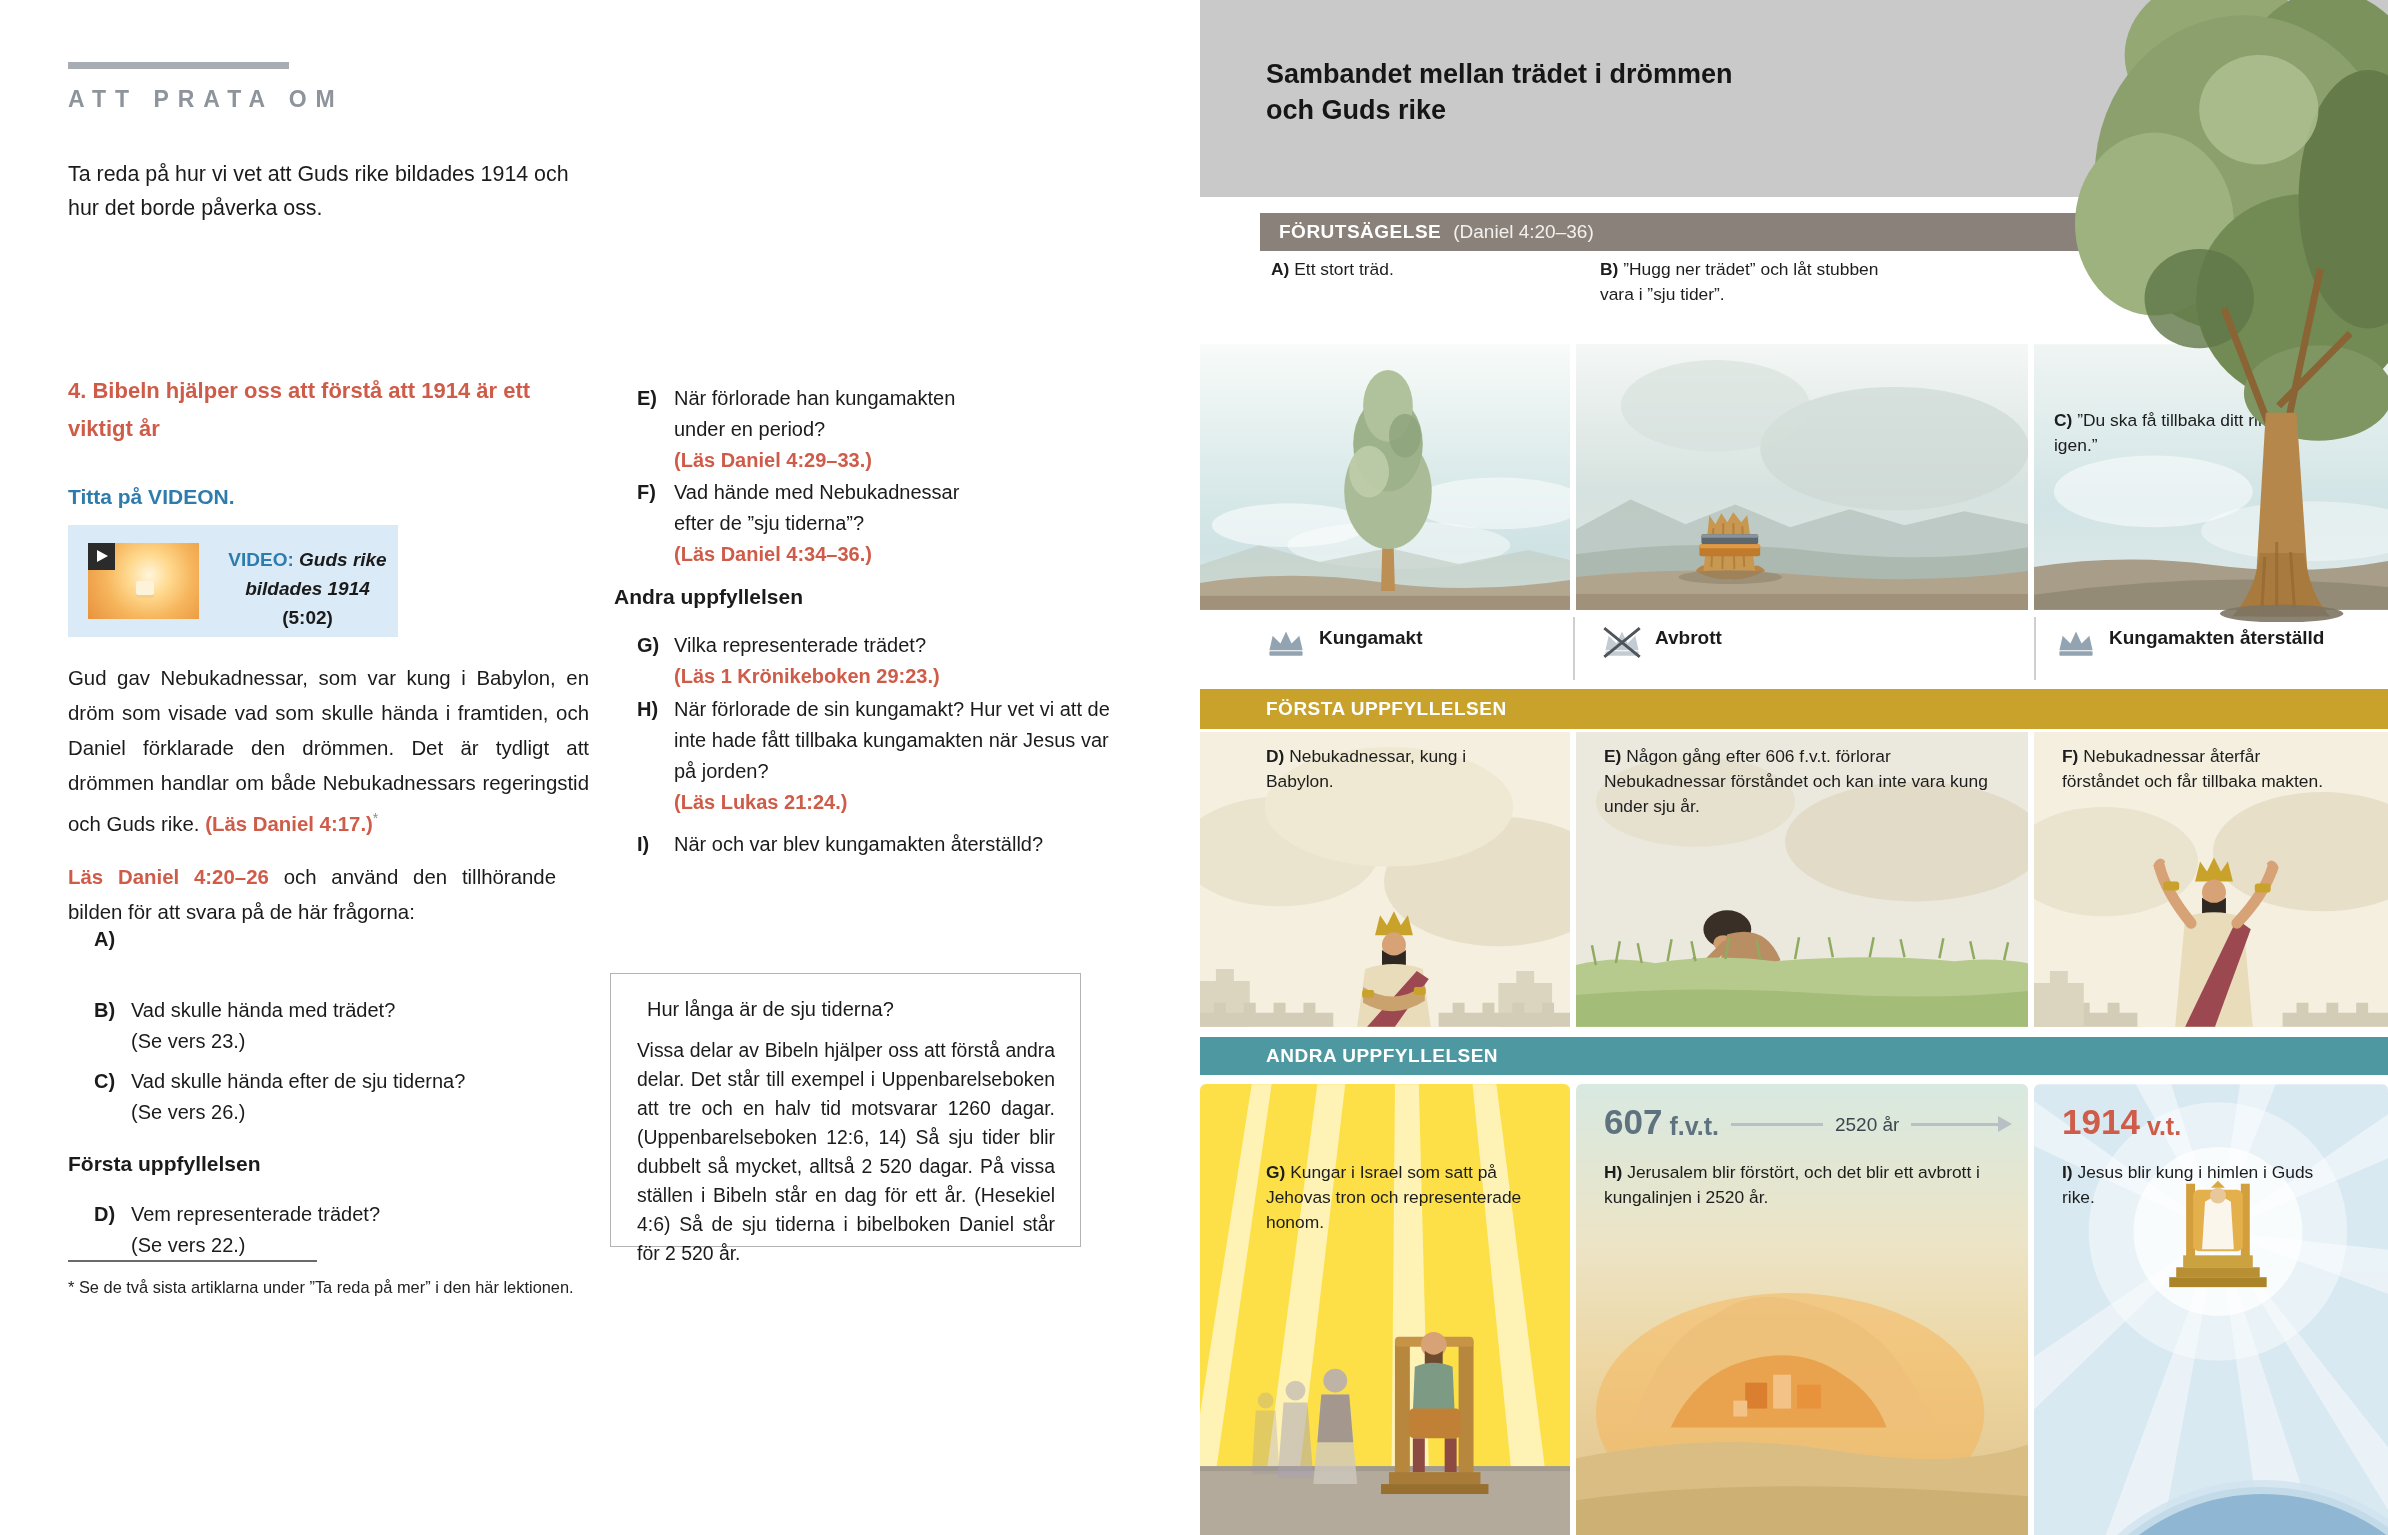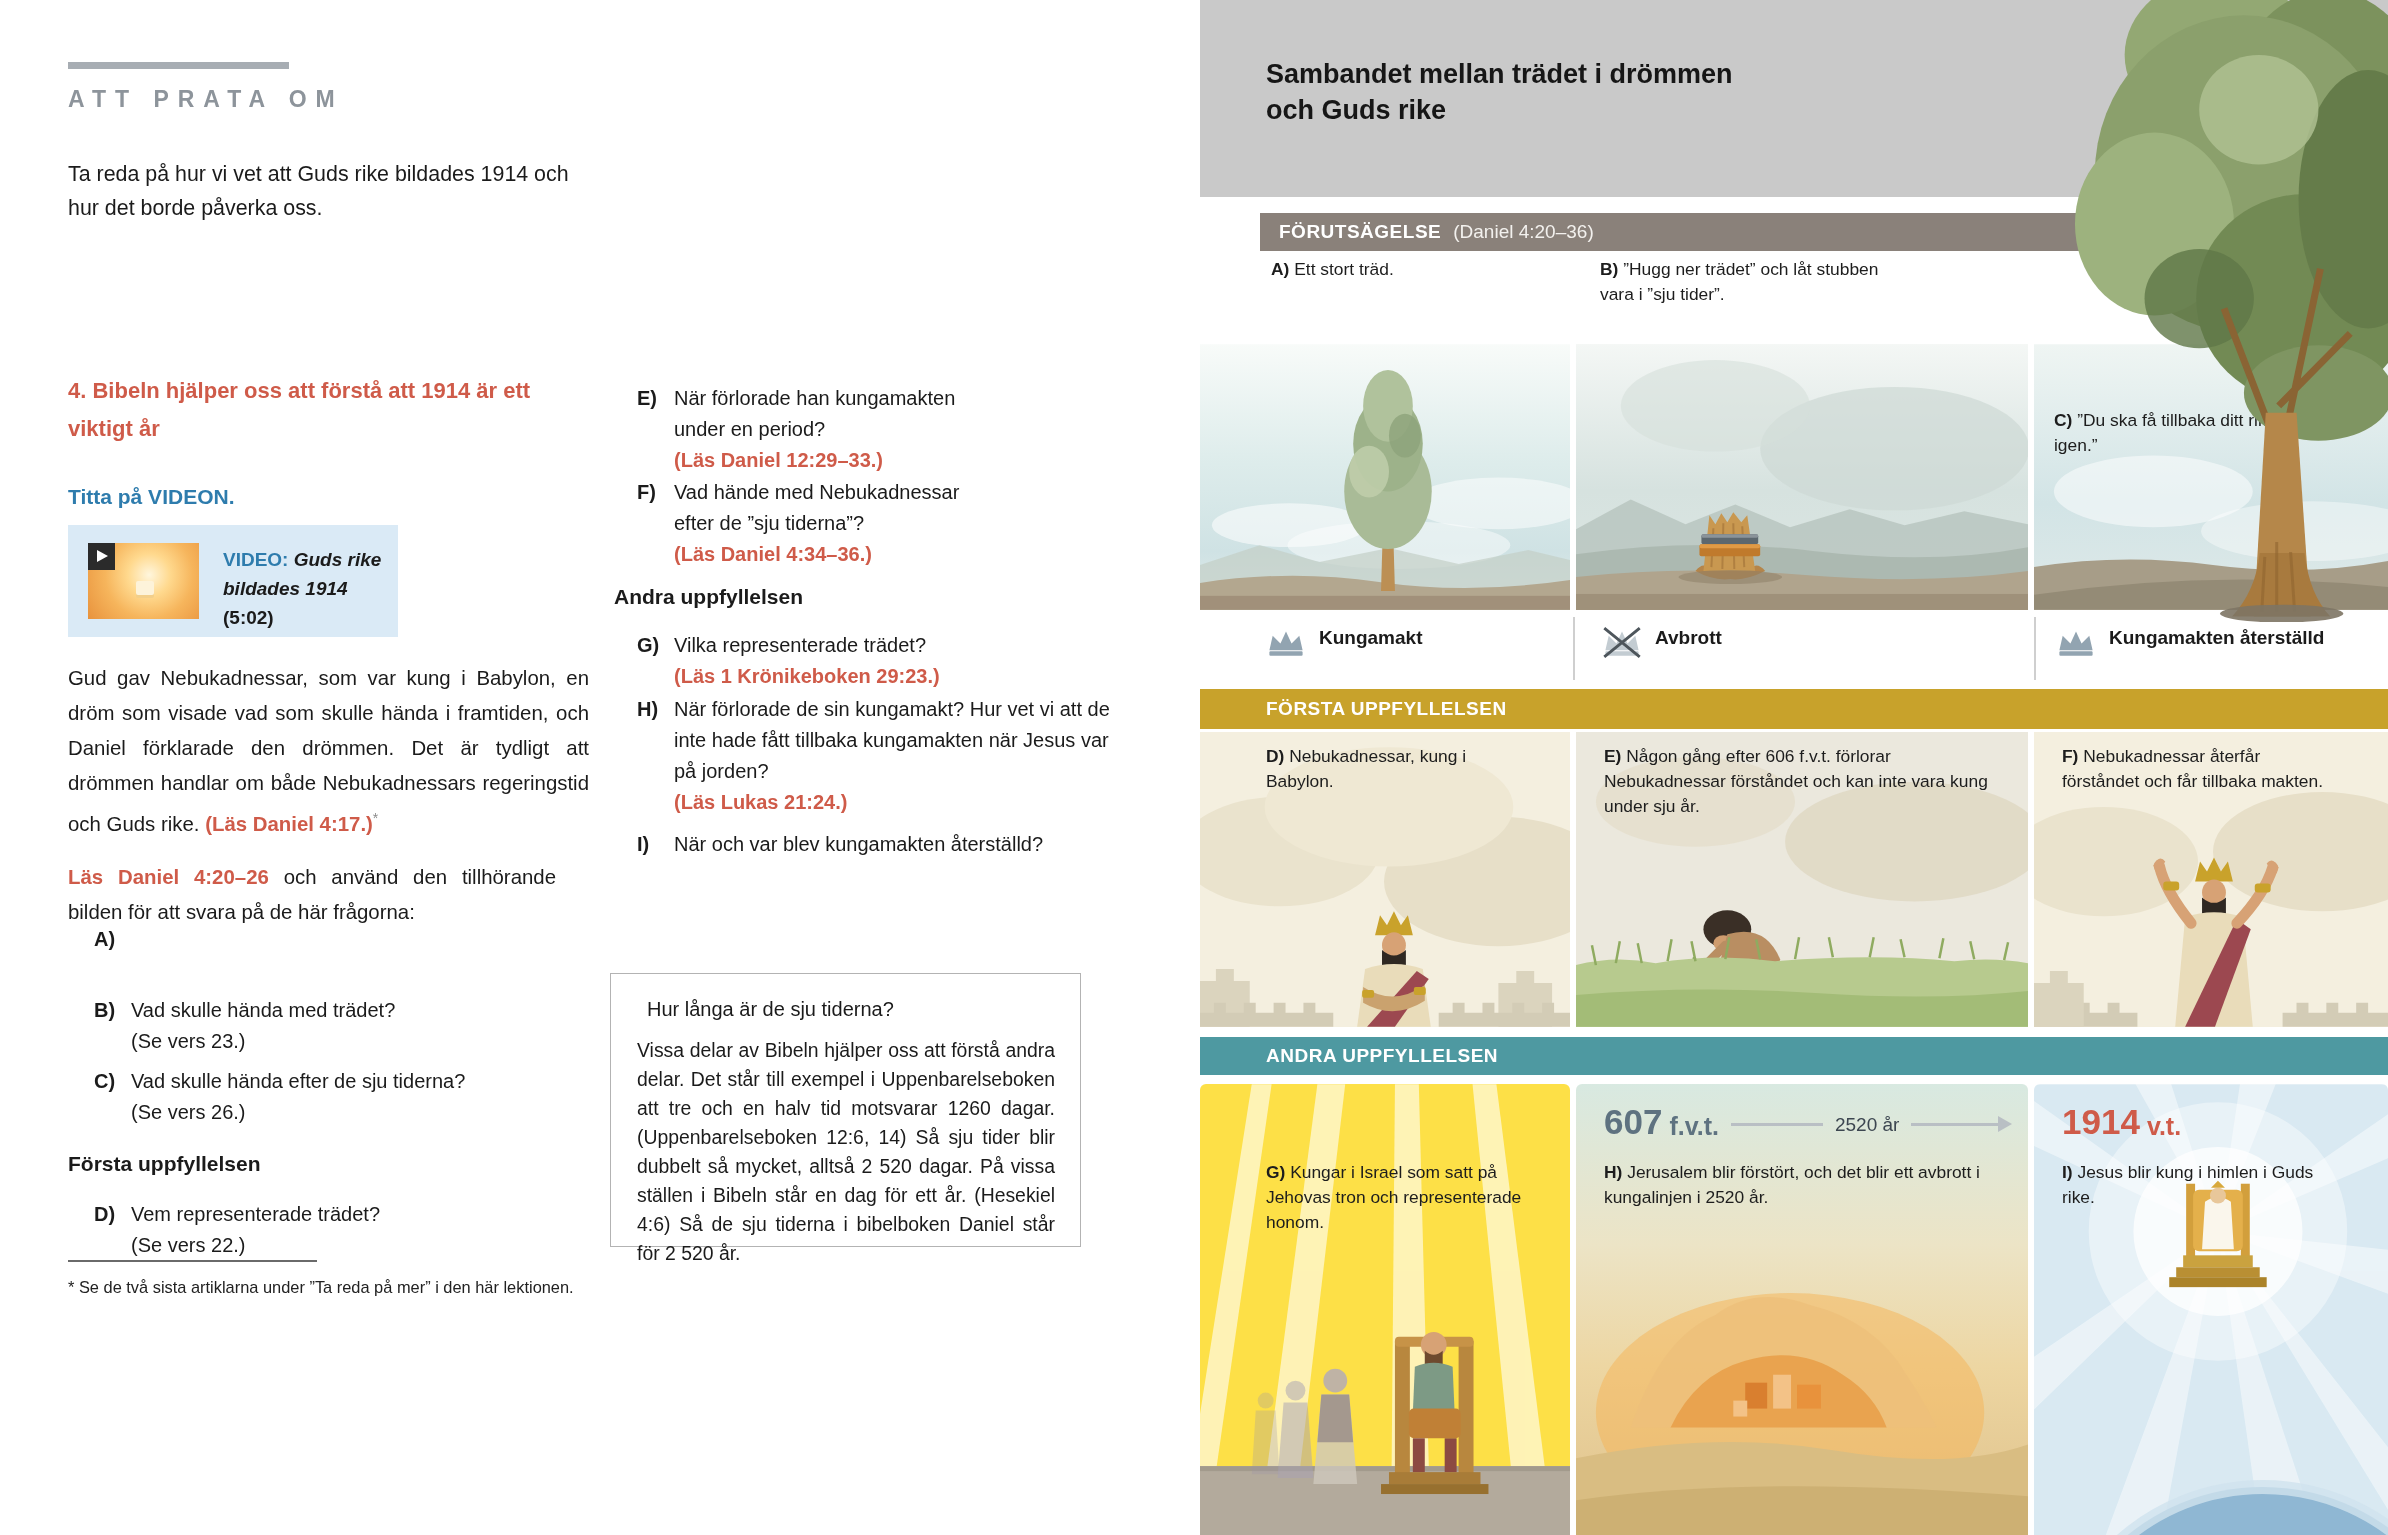"(Läs Daniel 12:29–33.)" span.q-ref { text: 12:29 -> 4:29 }
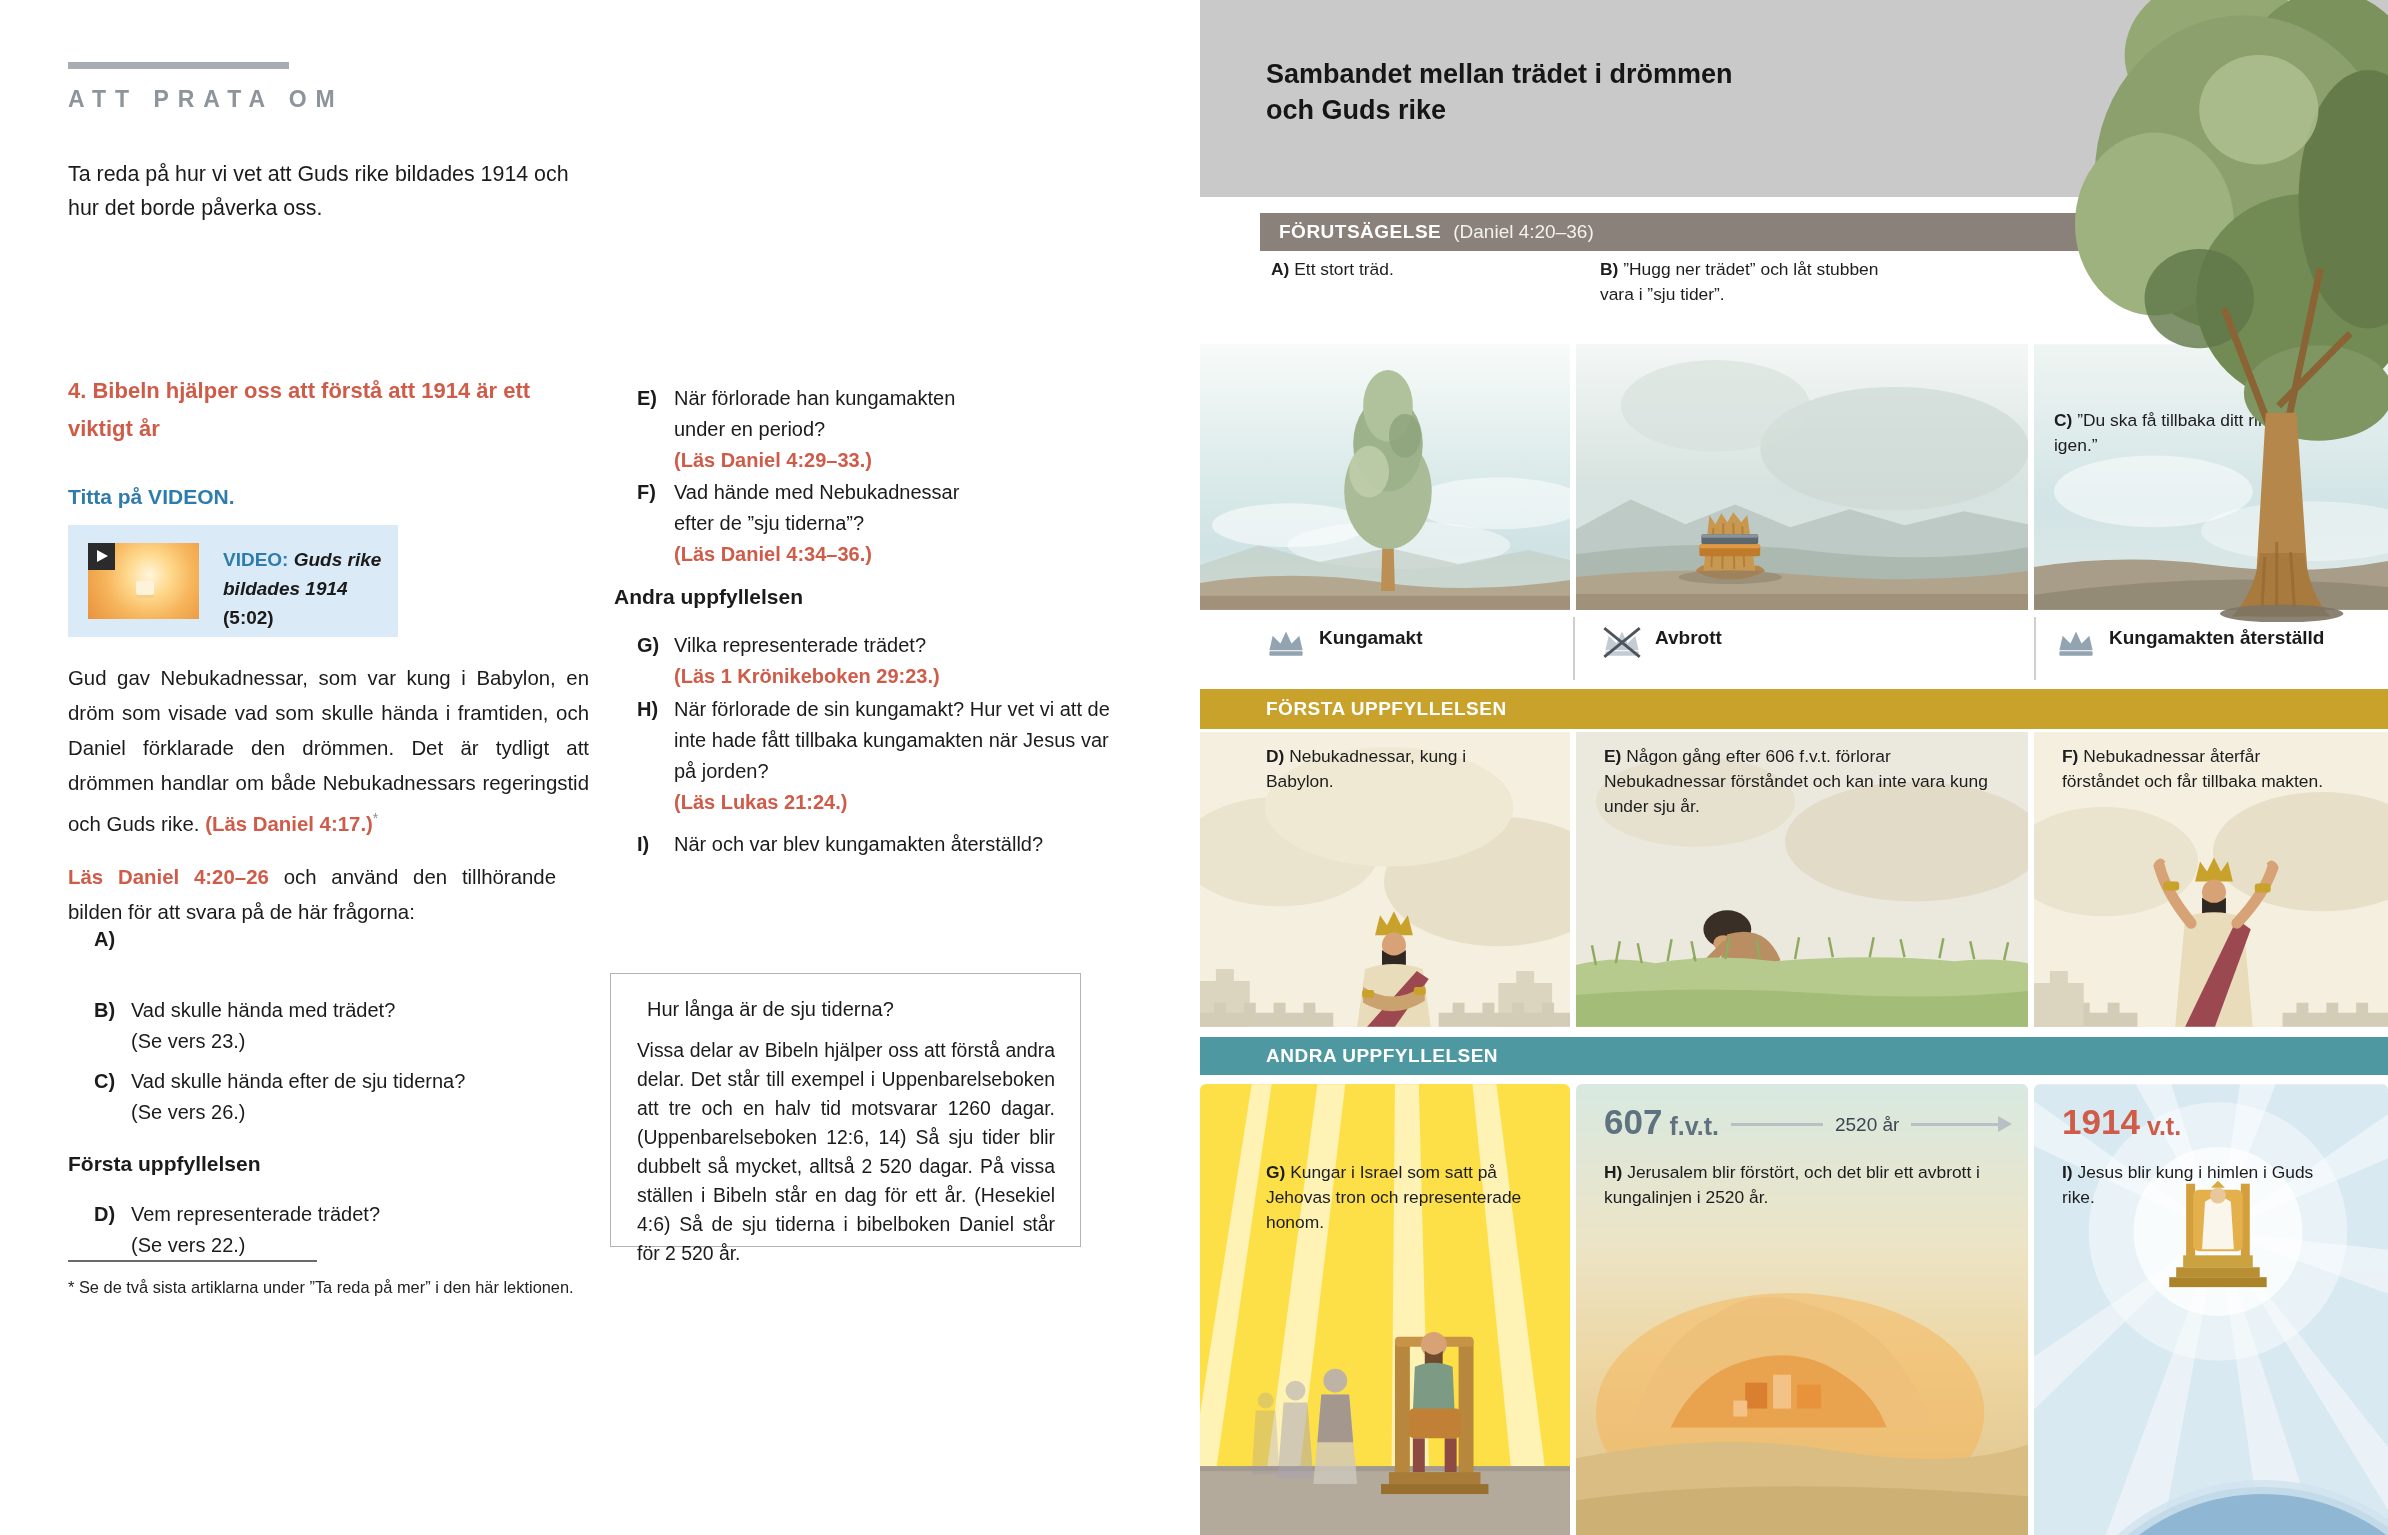"VIDEO: Guds rike bildades 1914" .vtxt { text-align: none -> center }
